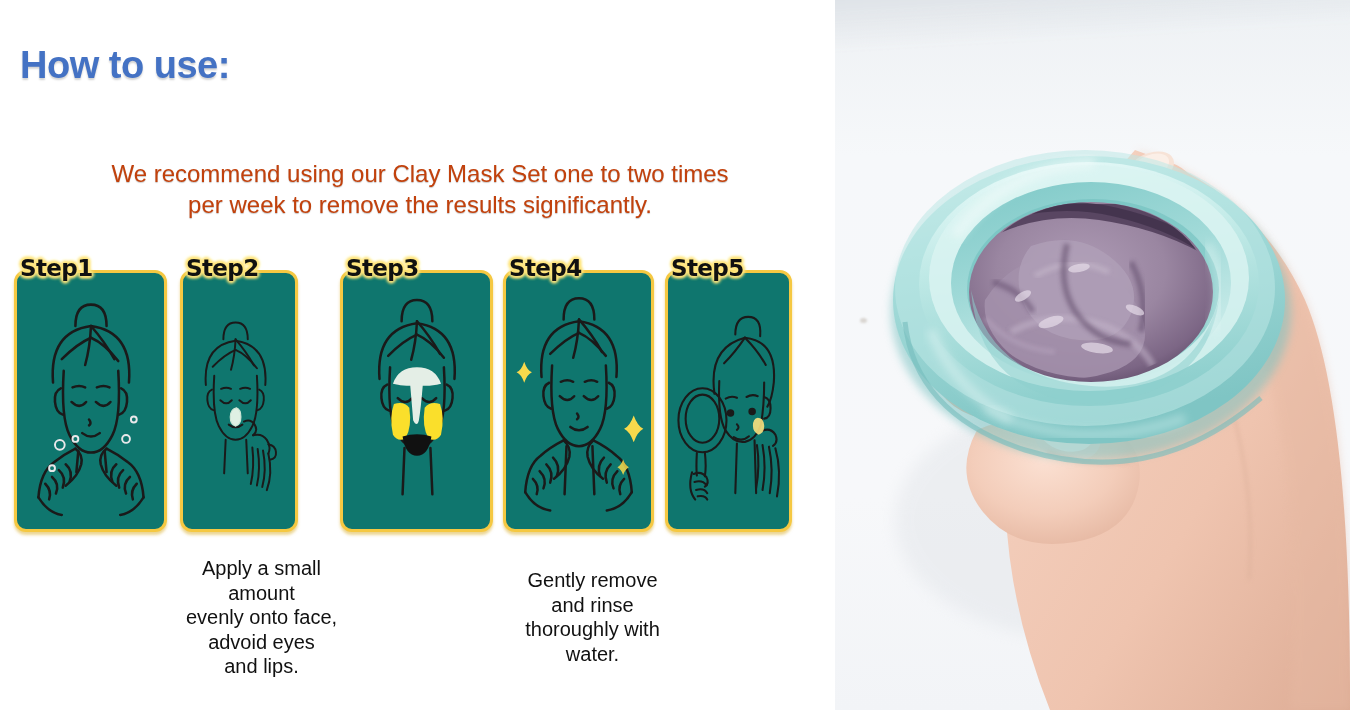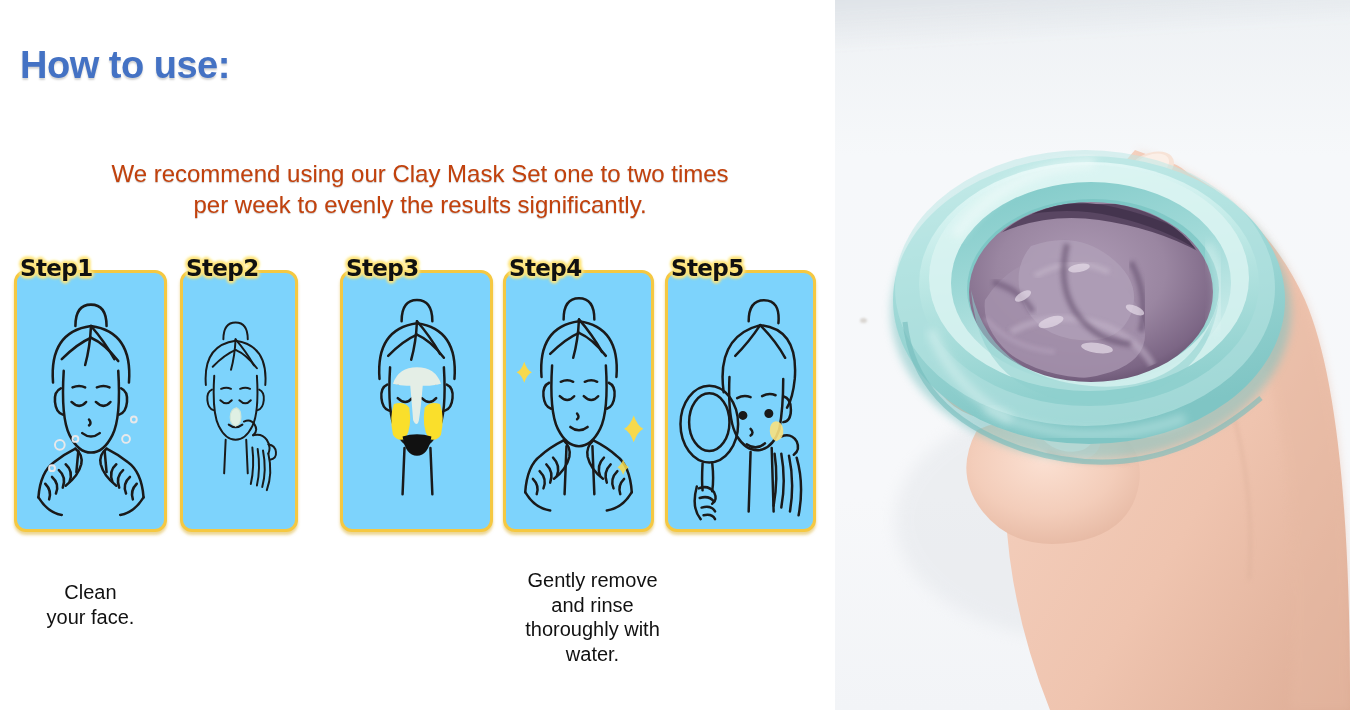"per week to evenly the" div { text: evenly -> remove }
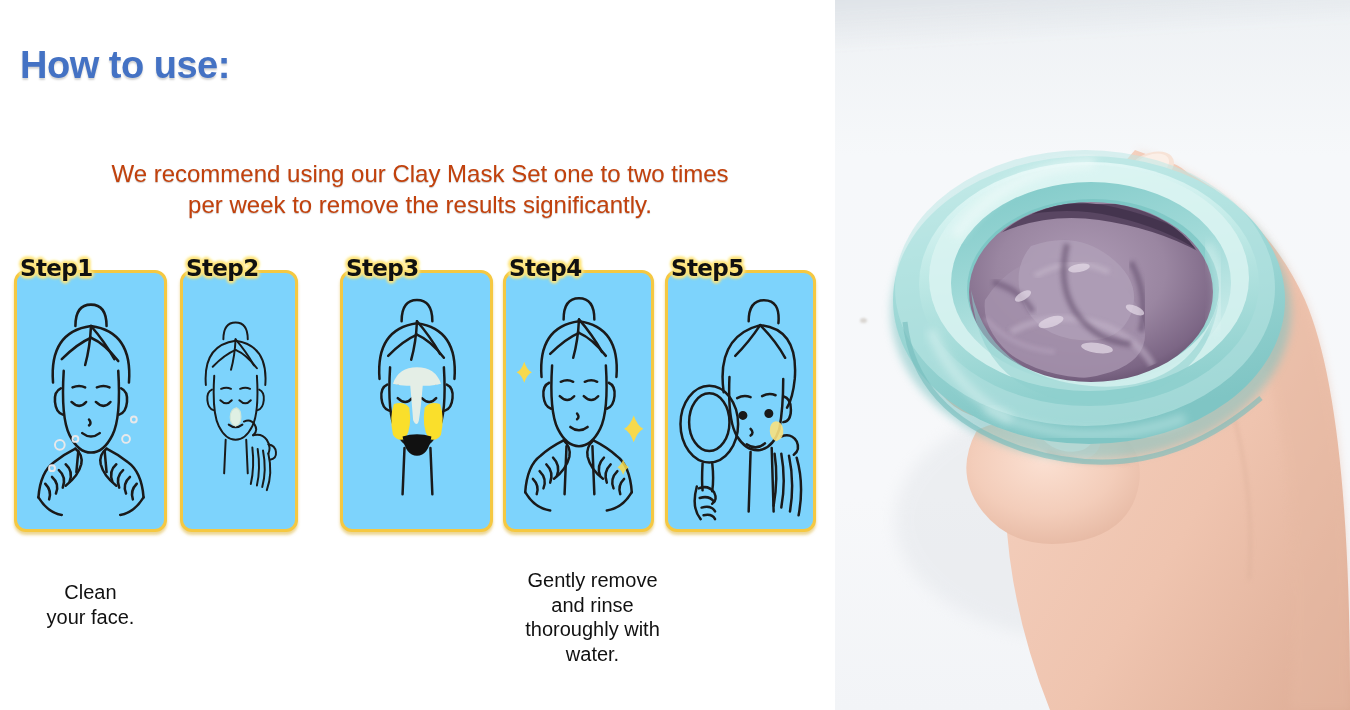"Step1" .step-card { background: #7dd3fc -> #0f766e }
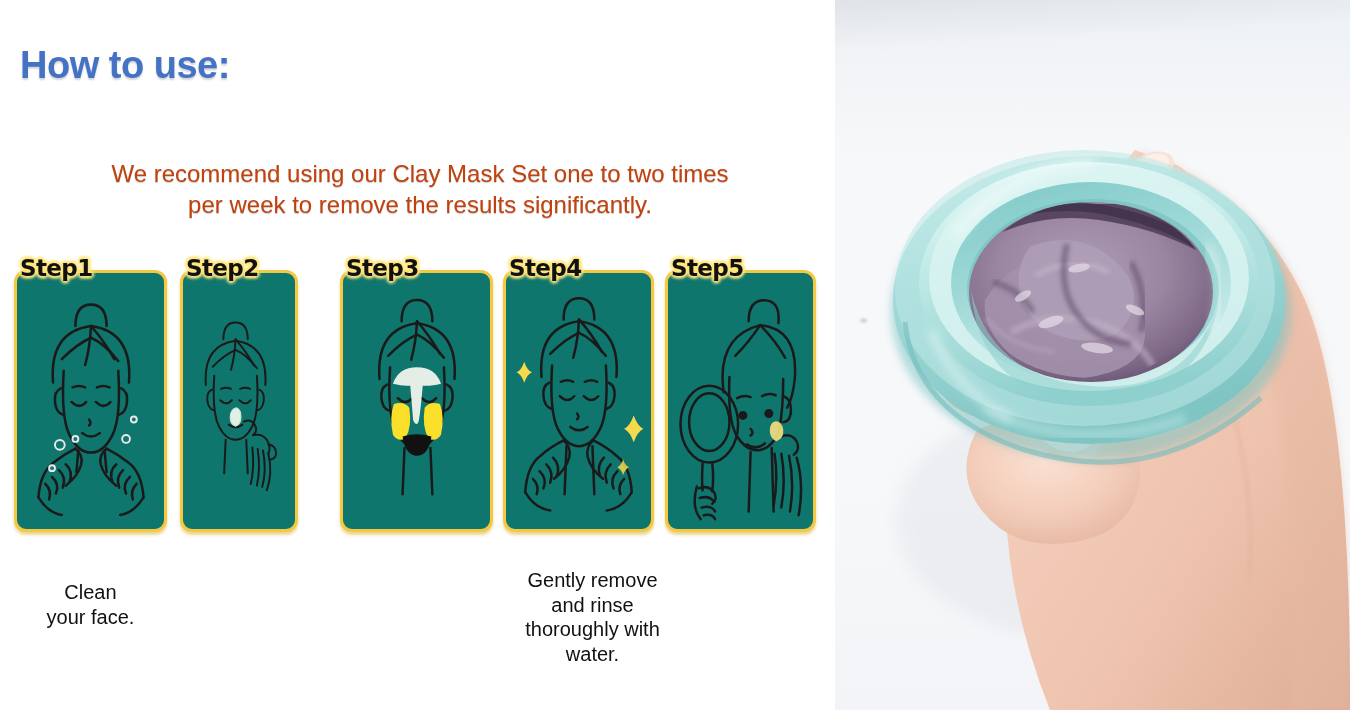"Step5" #card-5 { width: 151px -> 127px }
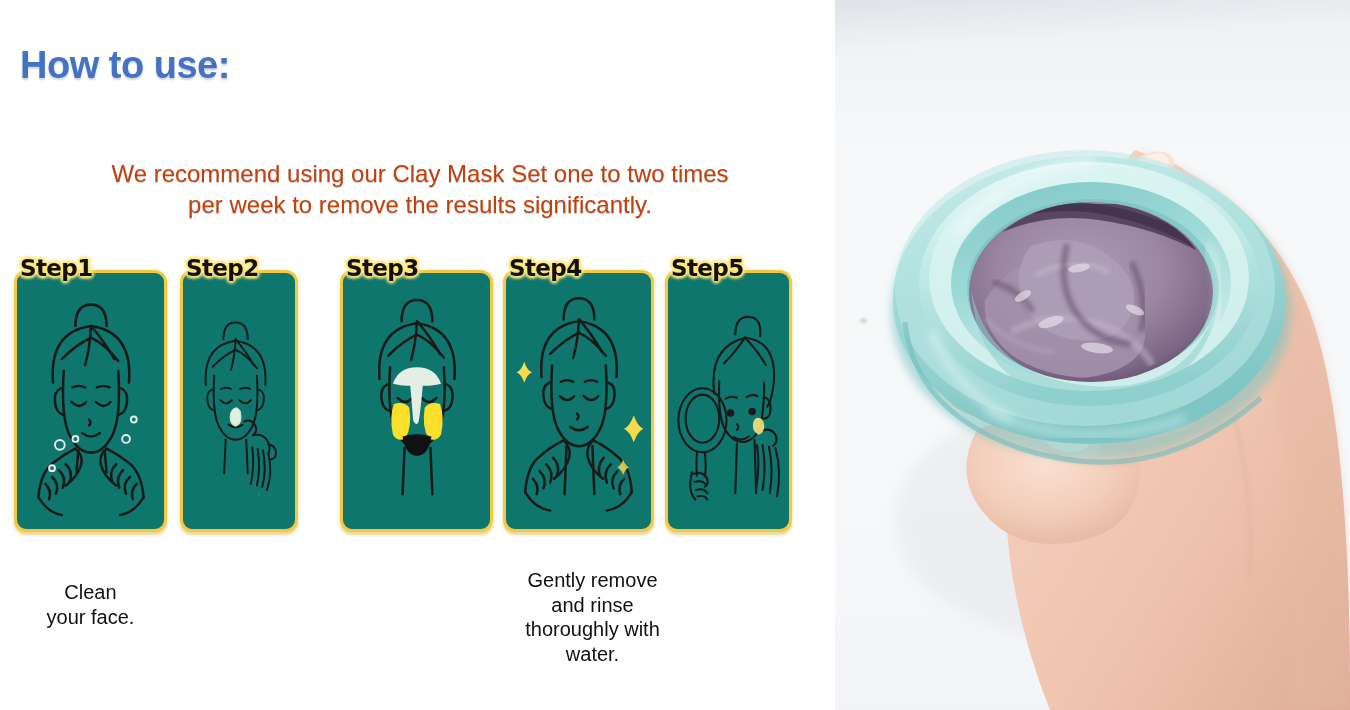"Apply a small" div.caption { html: none -> <div>Apply a small amount evenly onto face, advoid eyes and lips.</div> }
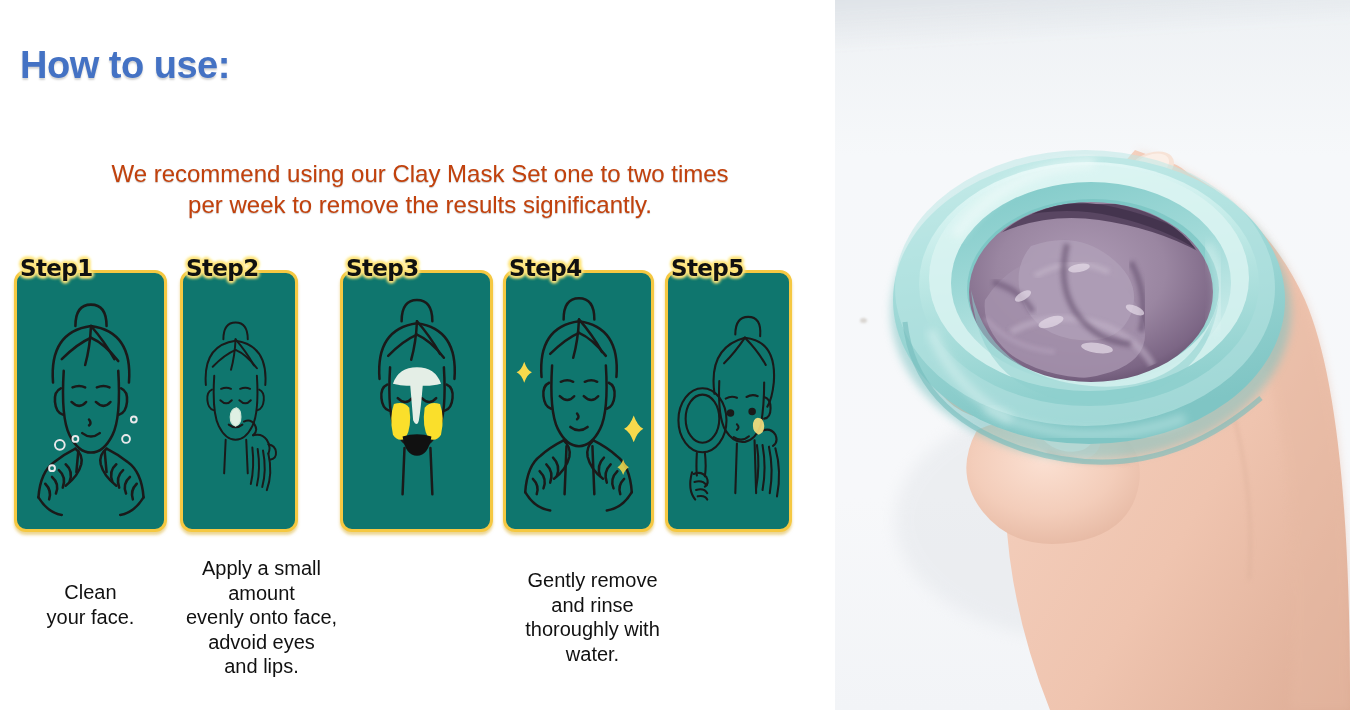"Clean" div.caption { html: <div>Clean your face.</div> -> none }
